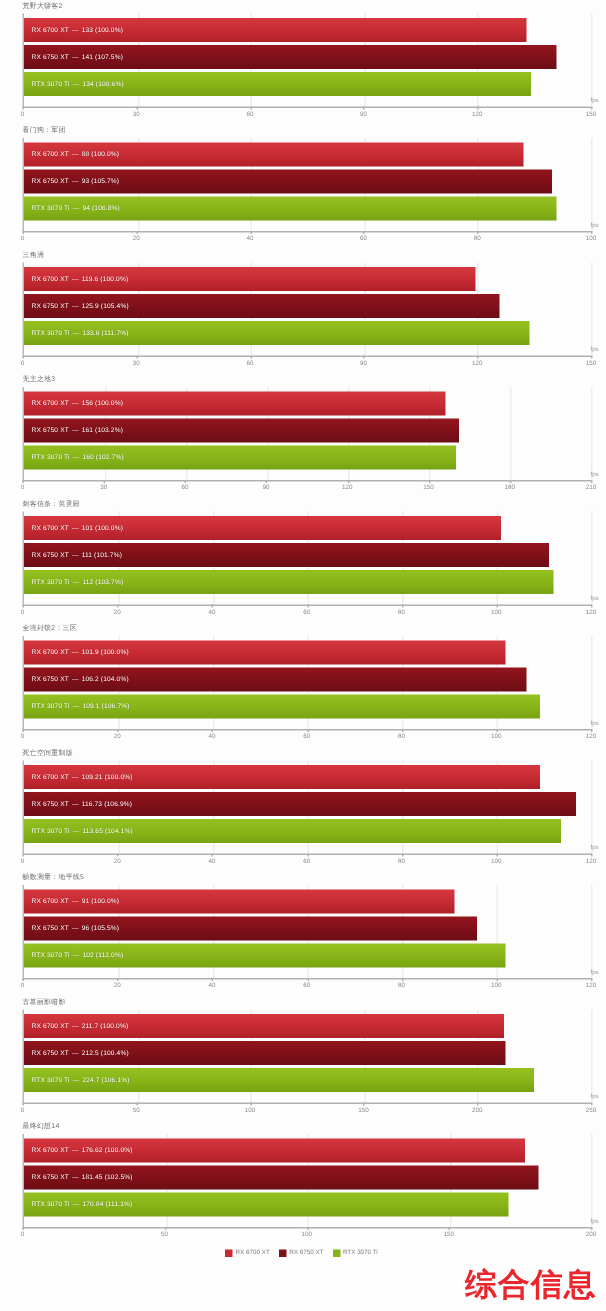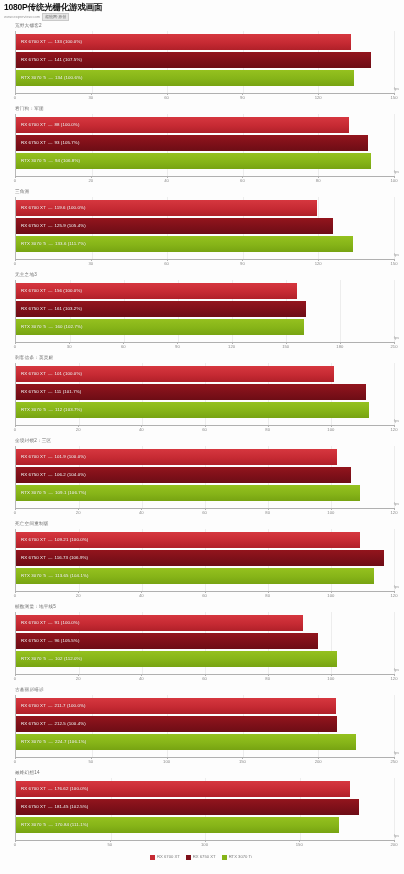"1080P传统光栅化游戏画面" div.page-header { html: <div> <div>1080P传统光栅化游戏画面</div> <div> <span>www.expreview.com</span> <span>超能网·原创</span> </div> </div> -> none }
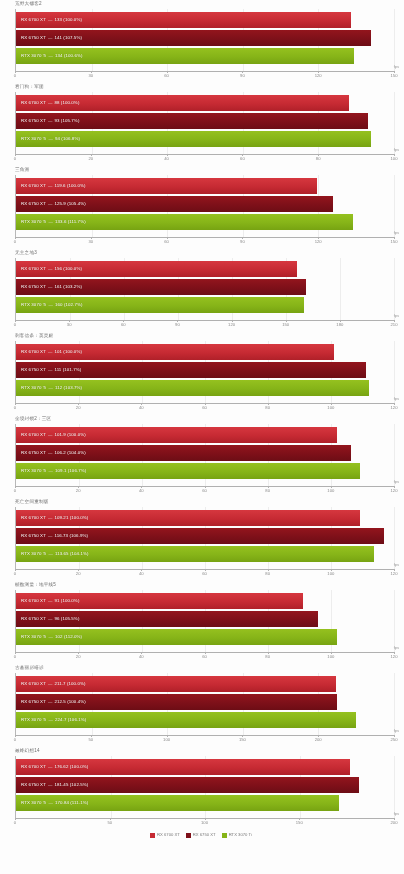"综合信息" div.watermark { html: none -> <div>综合信息</div> }
